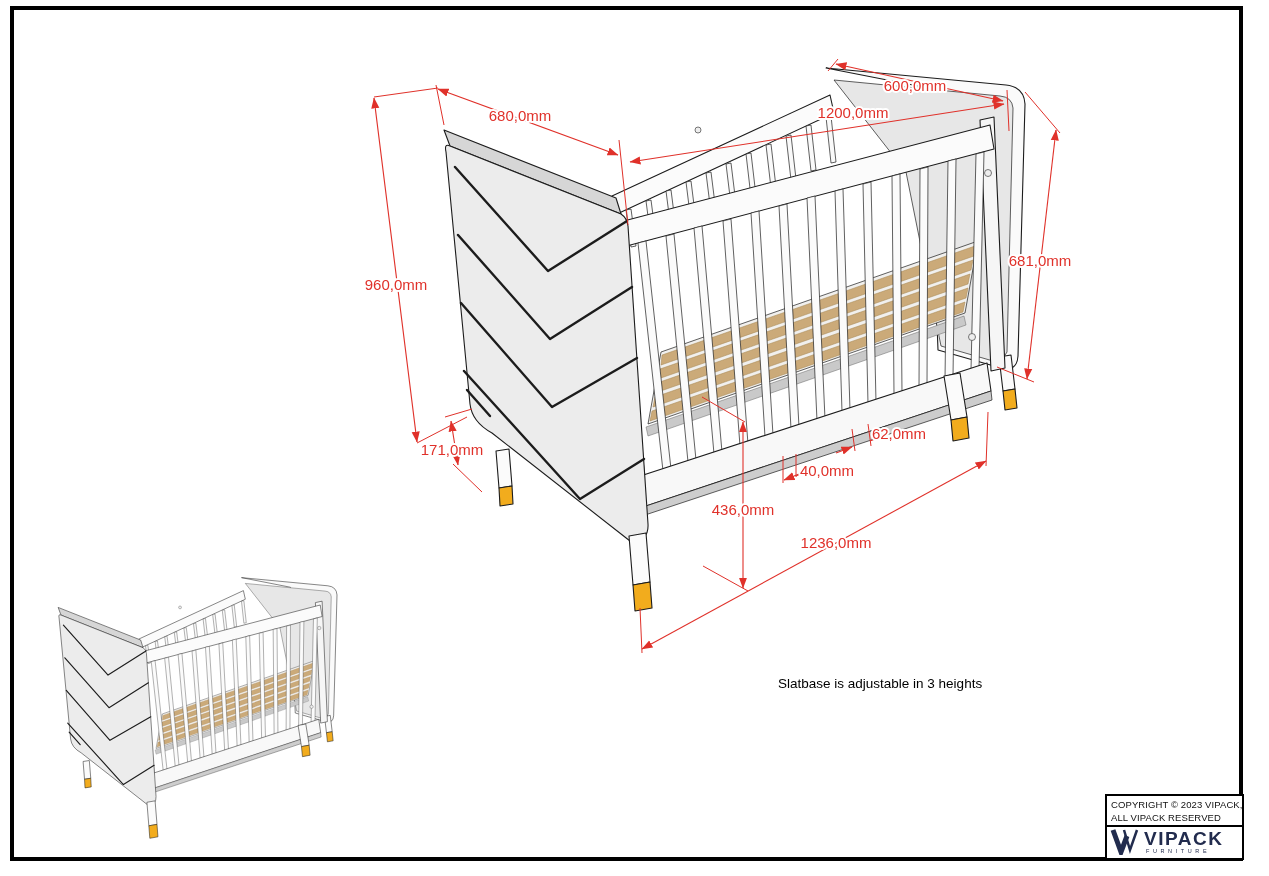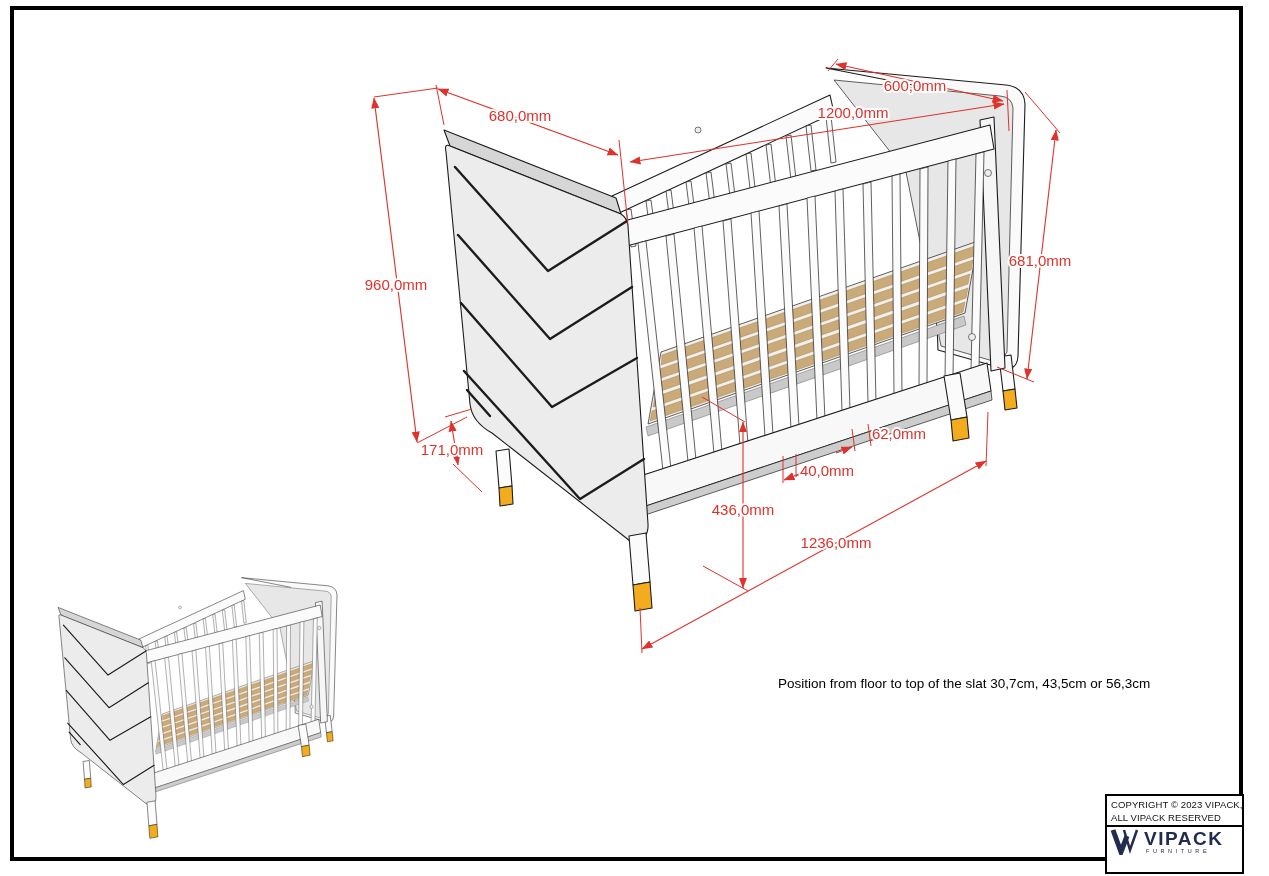"Slatbase is adjustable in 3" div { html: none -> <div>Slatbase is adjustable in 3 heights</div> }
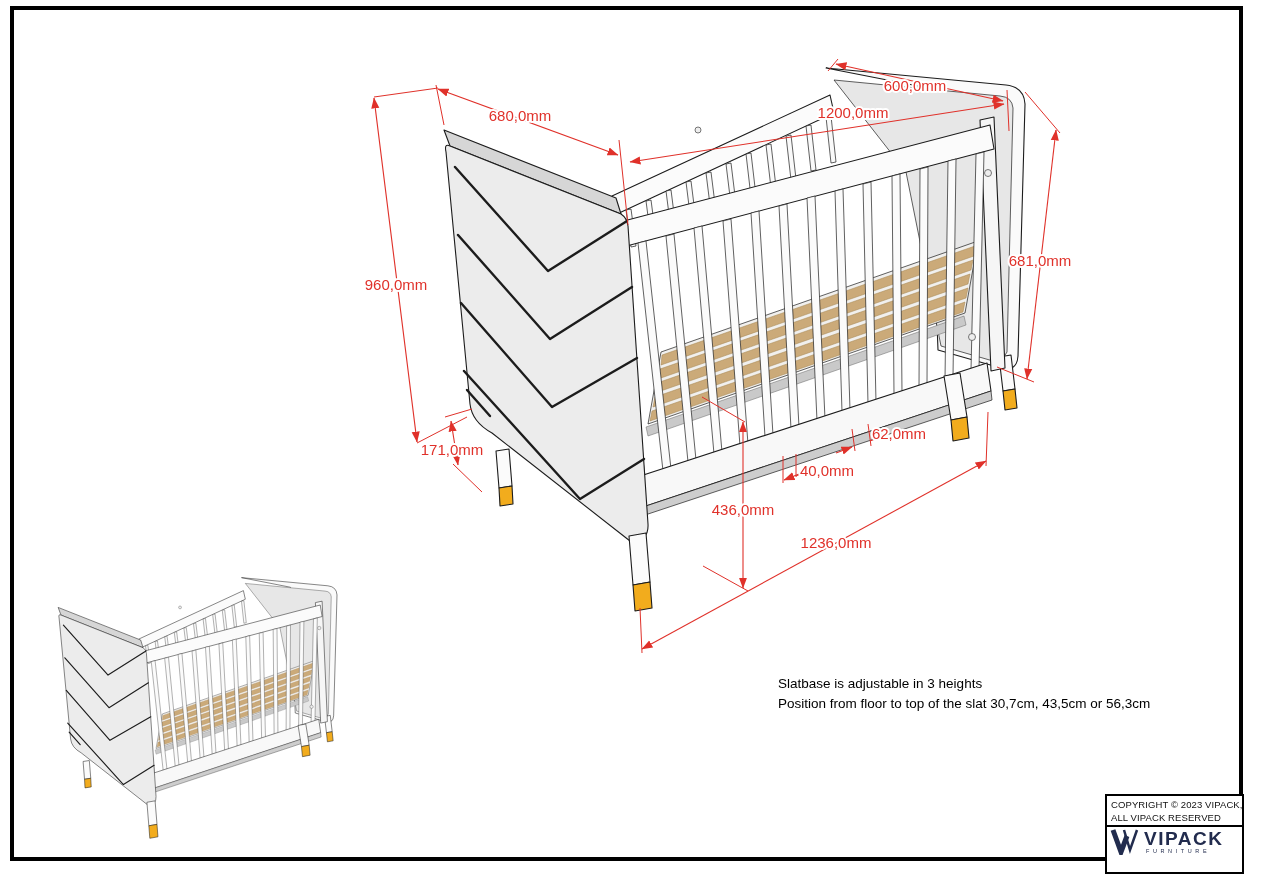"Position from floor to top" div { html: <div>Position from floor to top of the slat 30,7cm, 43,5cm or 56,3cm</div> -> none }
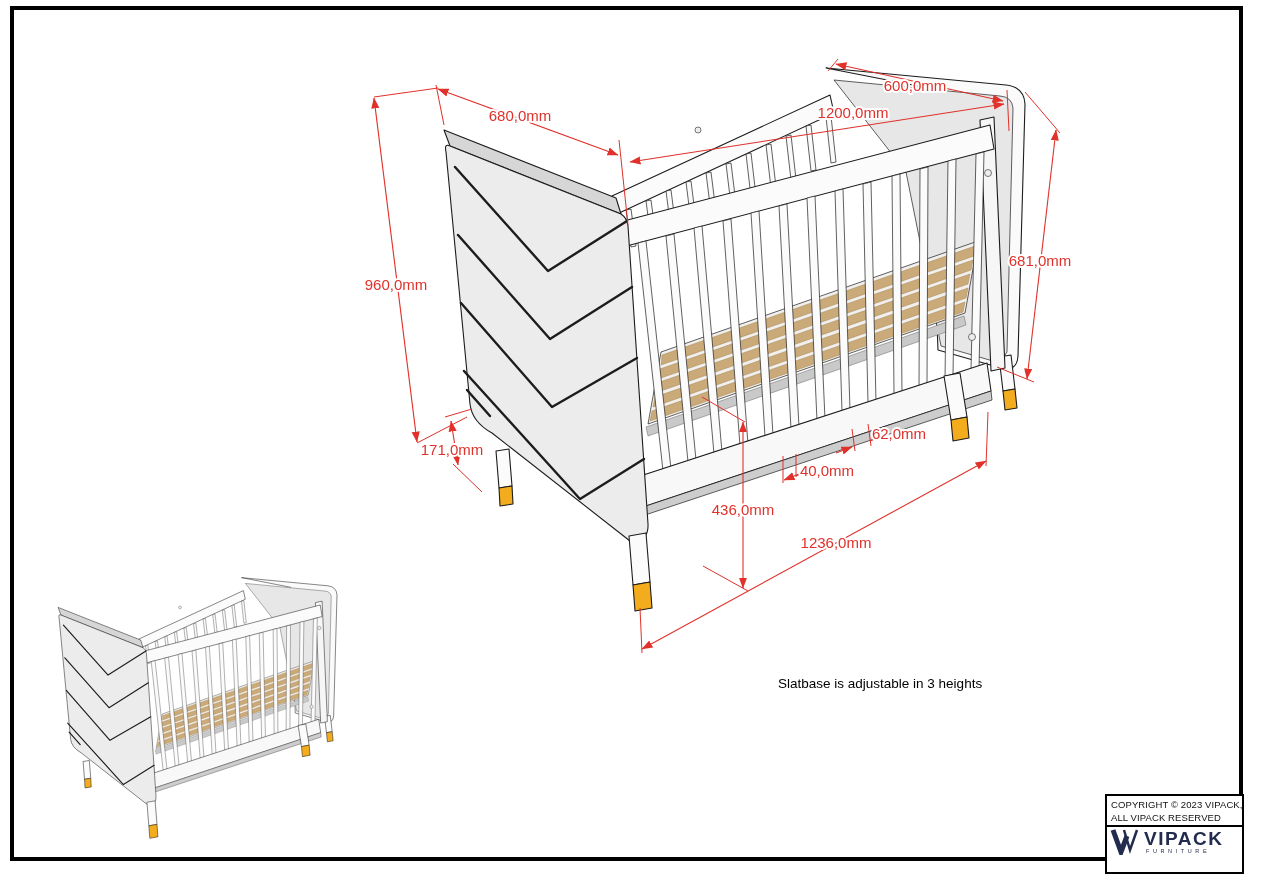"COPYRIGHT © 2023 VIPACK," .titleblock { height: 80px -> 66px }
